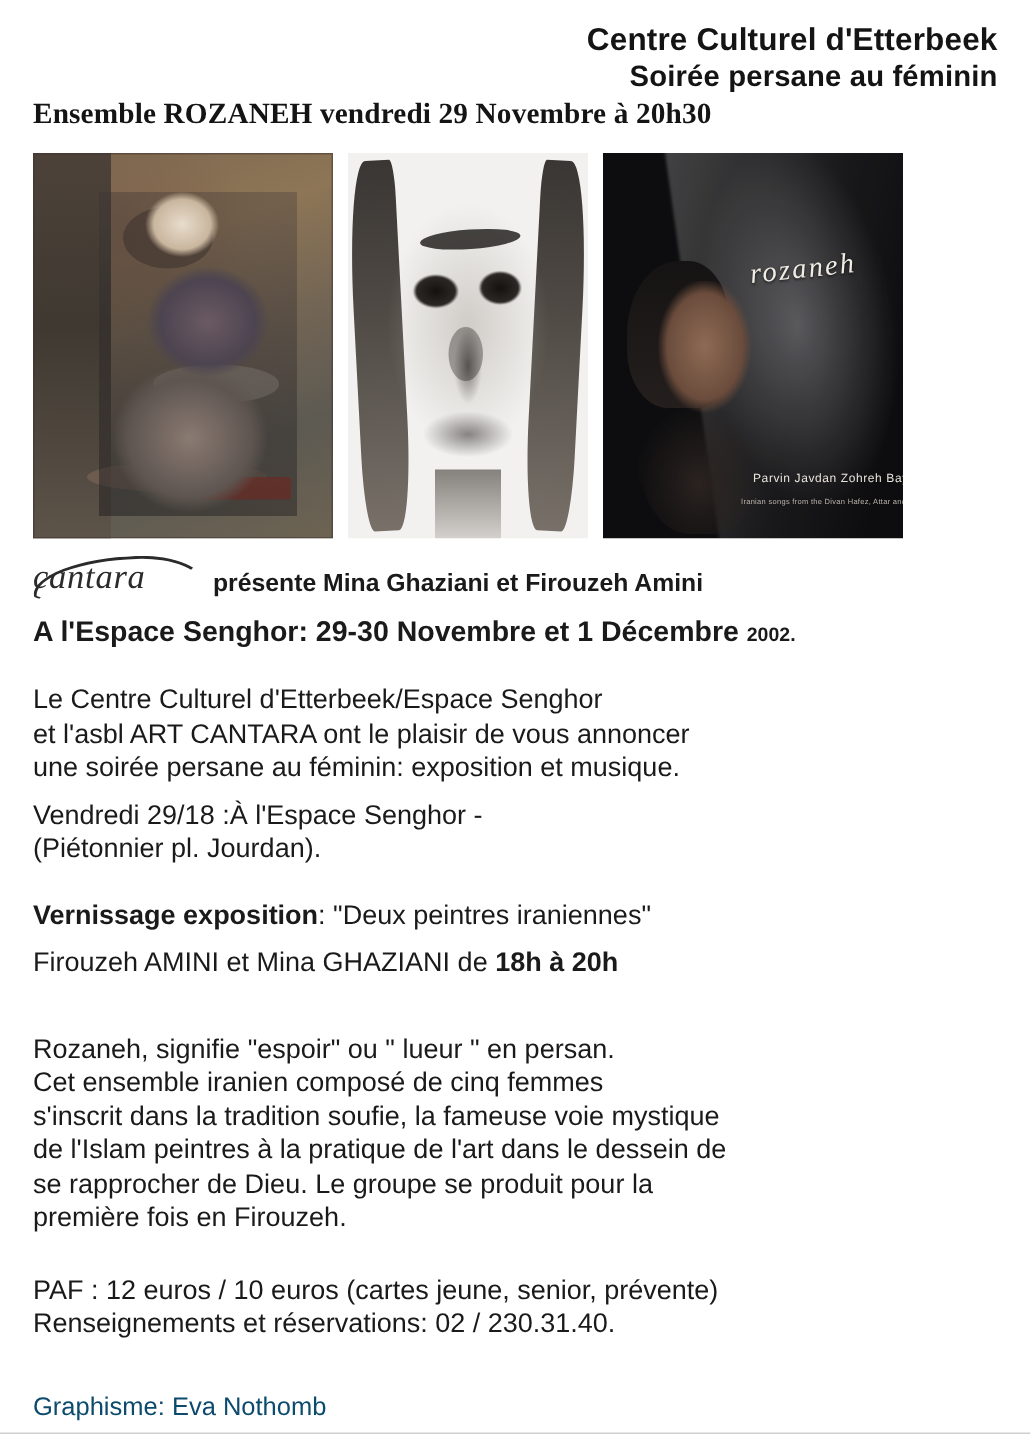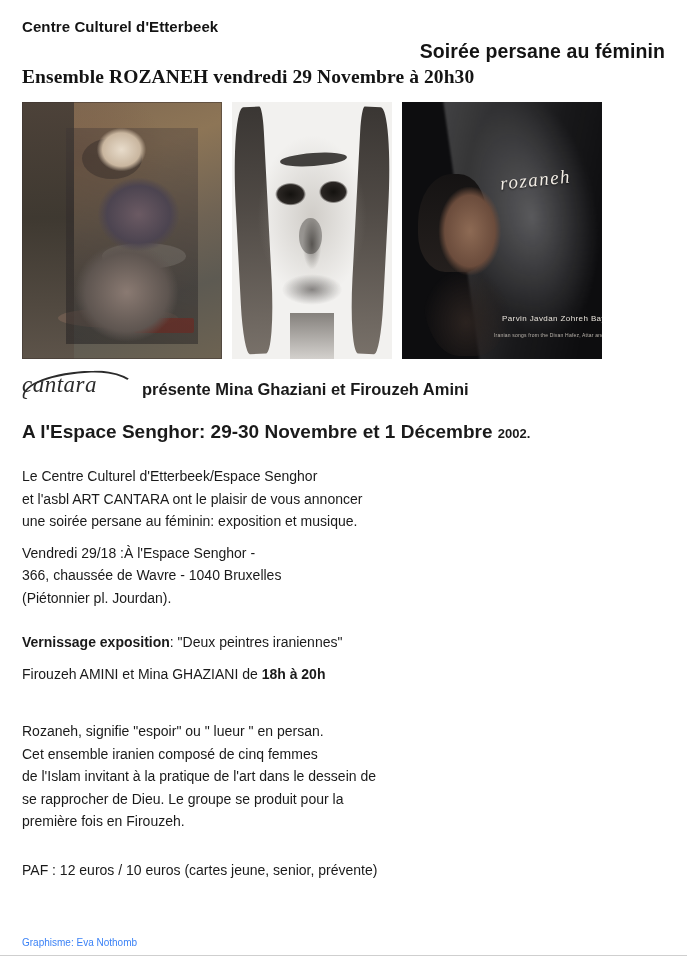"Centre Culturel d'Etterbeek" .header .l1 { font-size: 15px -> 21px; text-align: none -> right }
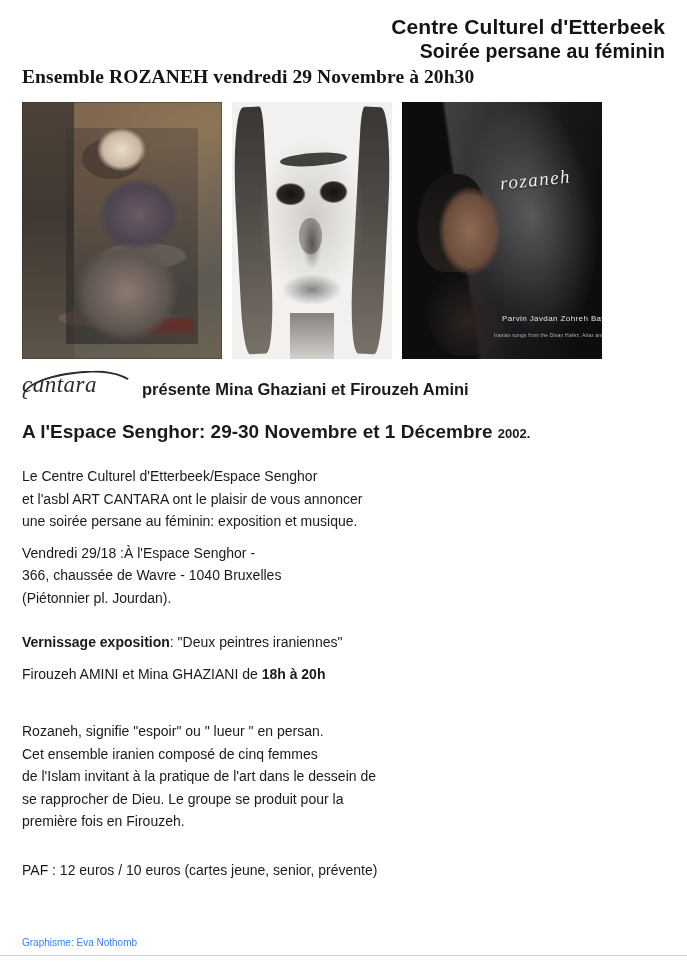"A l'Espace Senghor: 29-30 Novembre" .senghor-line { margin-top: 20px -> 10px }
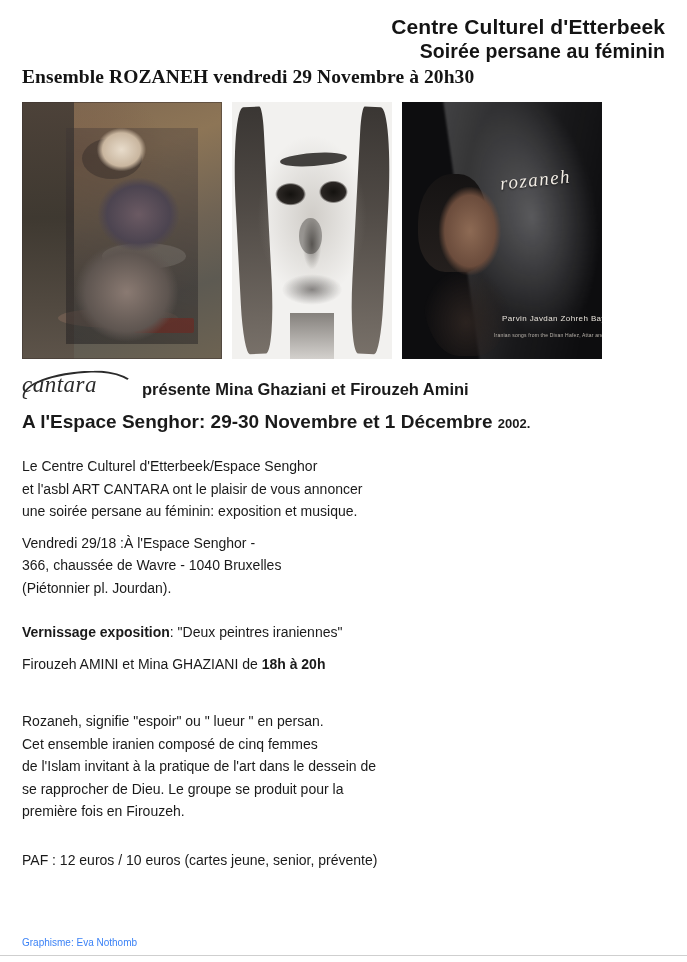"Le Centre Culturel d'Etterbeek/Espace" .body-text { font-size: 14px -> 18px }
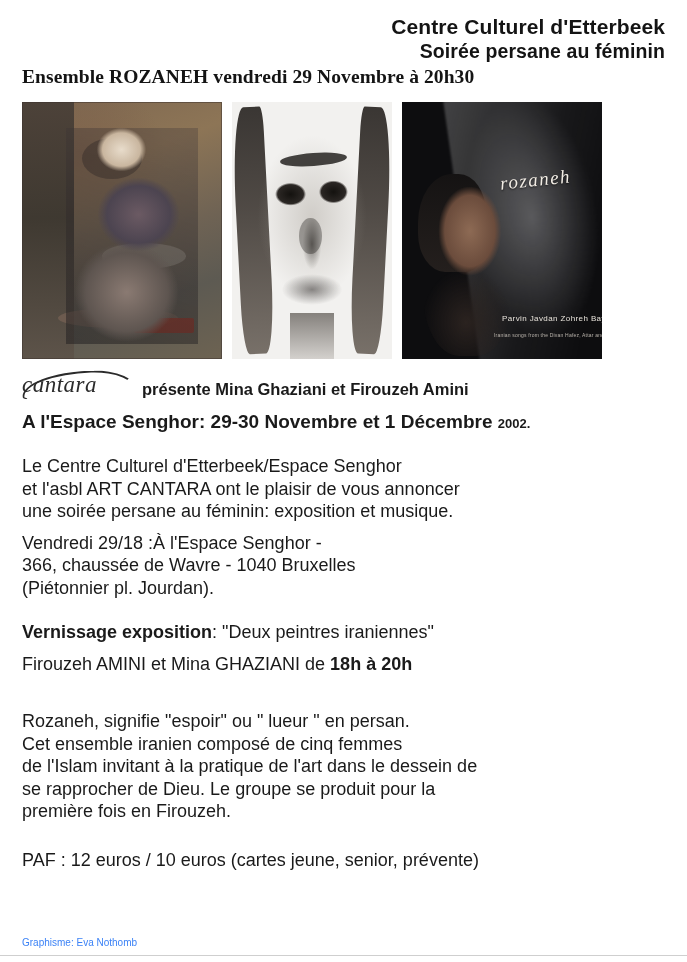"366, chaussée de Wavre -" p { html: <p>366, chaussée de Wavre - 1040 Bruxelles</p> -> none }
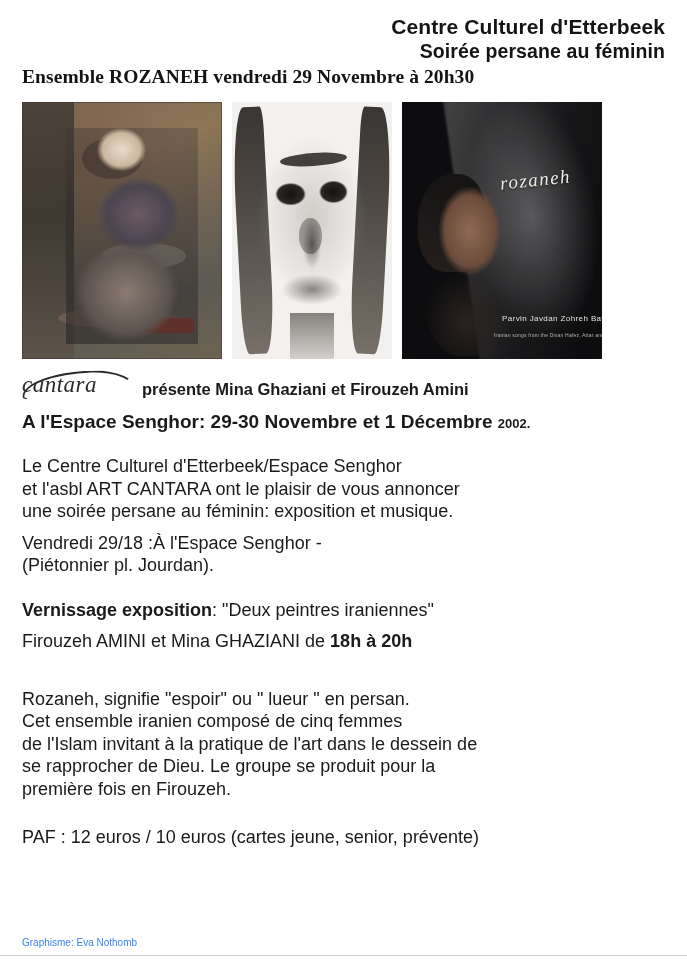"s'inscrit dans la tradition soufie," p { html: none -> <p>s'inscrit dans la tradition soufie, la fameuse voie mystique</p> }
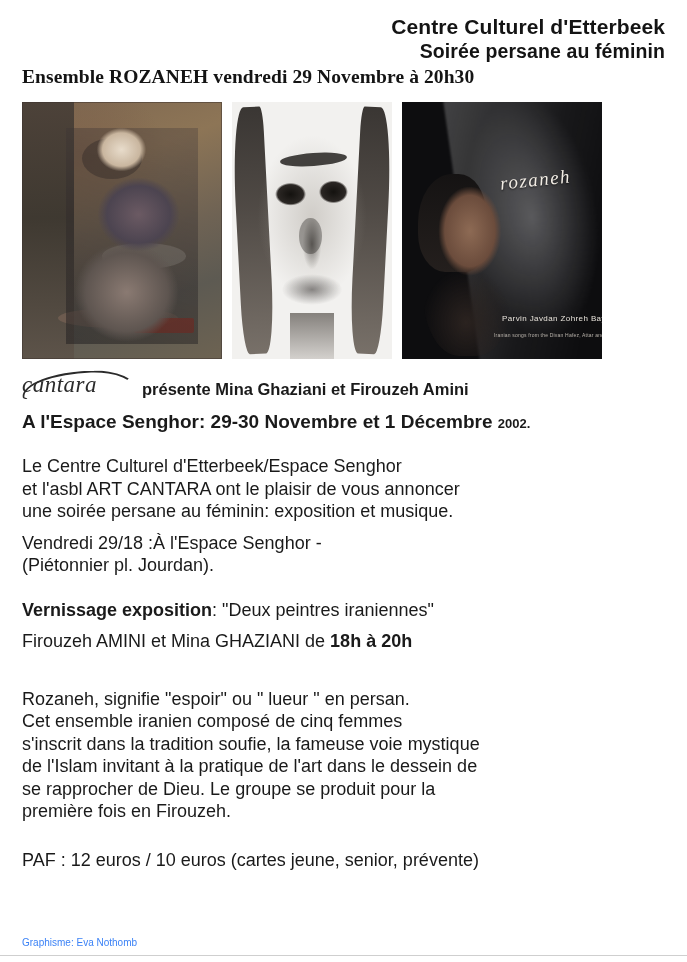"de l'Islam invitant à la" p { text: invitant -> peintres }
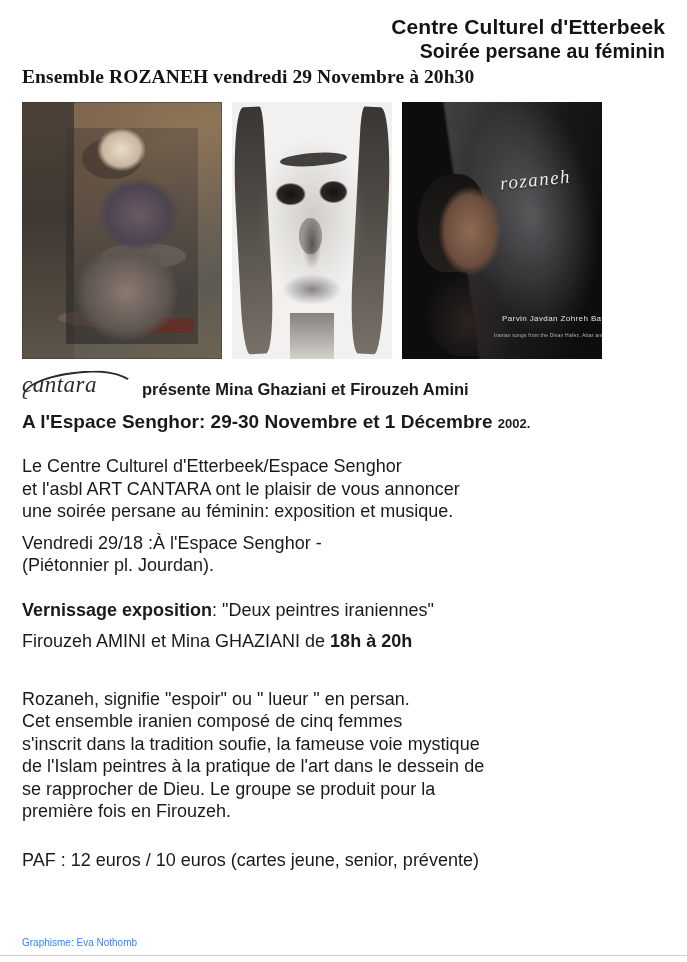"Renseignements et réservations: 02 /" p { html: none -> <p>Renseignements et réservations: 02 / 230.31.40.</p> }
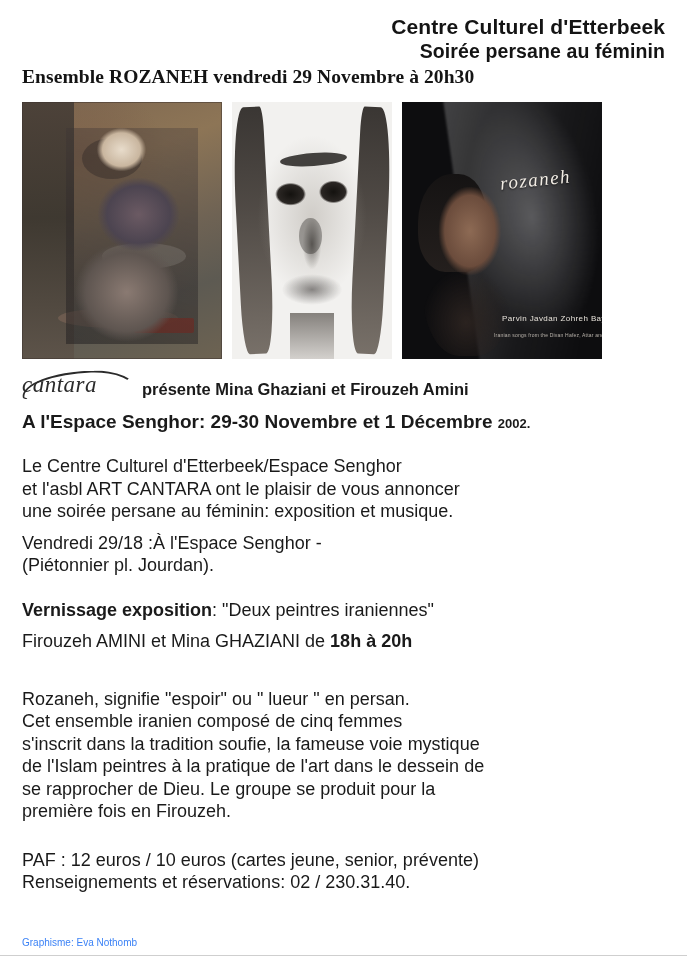"Graphisme: Eva Nothomb" .graphisme { color: #3b82f6 -> #0c4a6e; font-size: 10px -> 17px }
